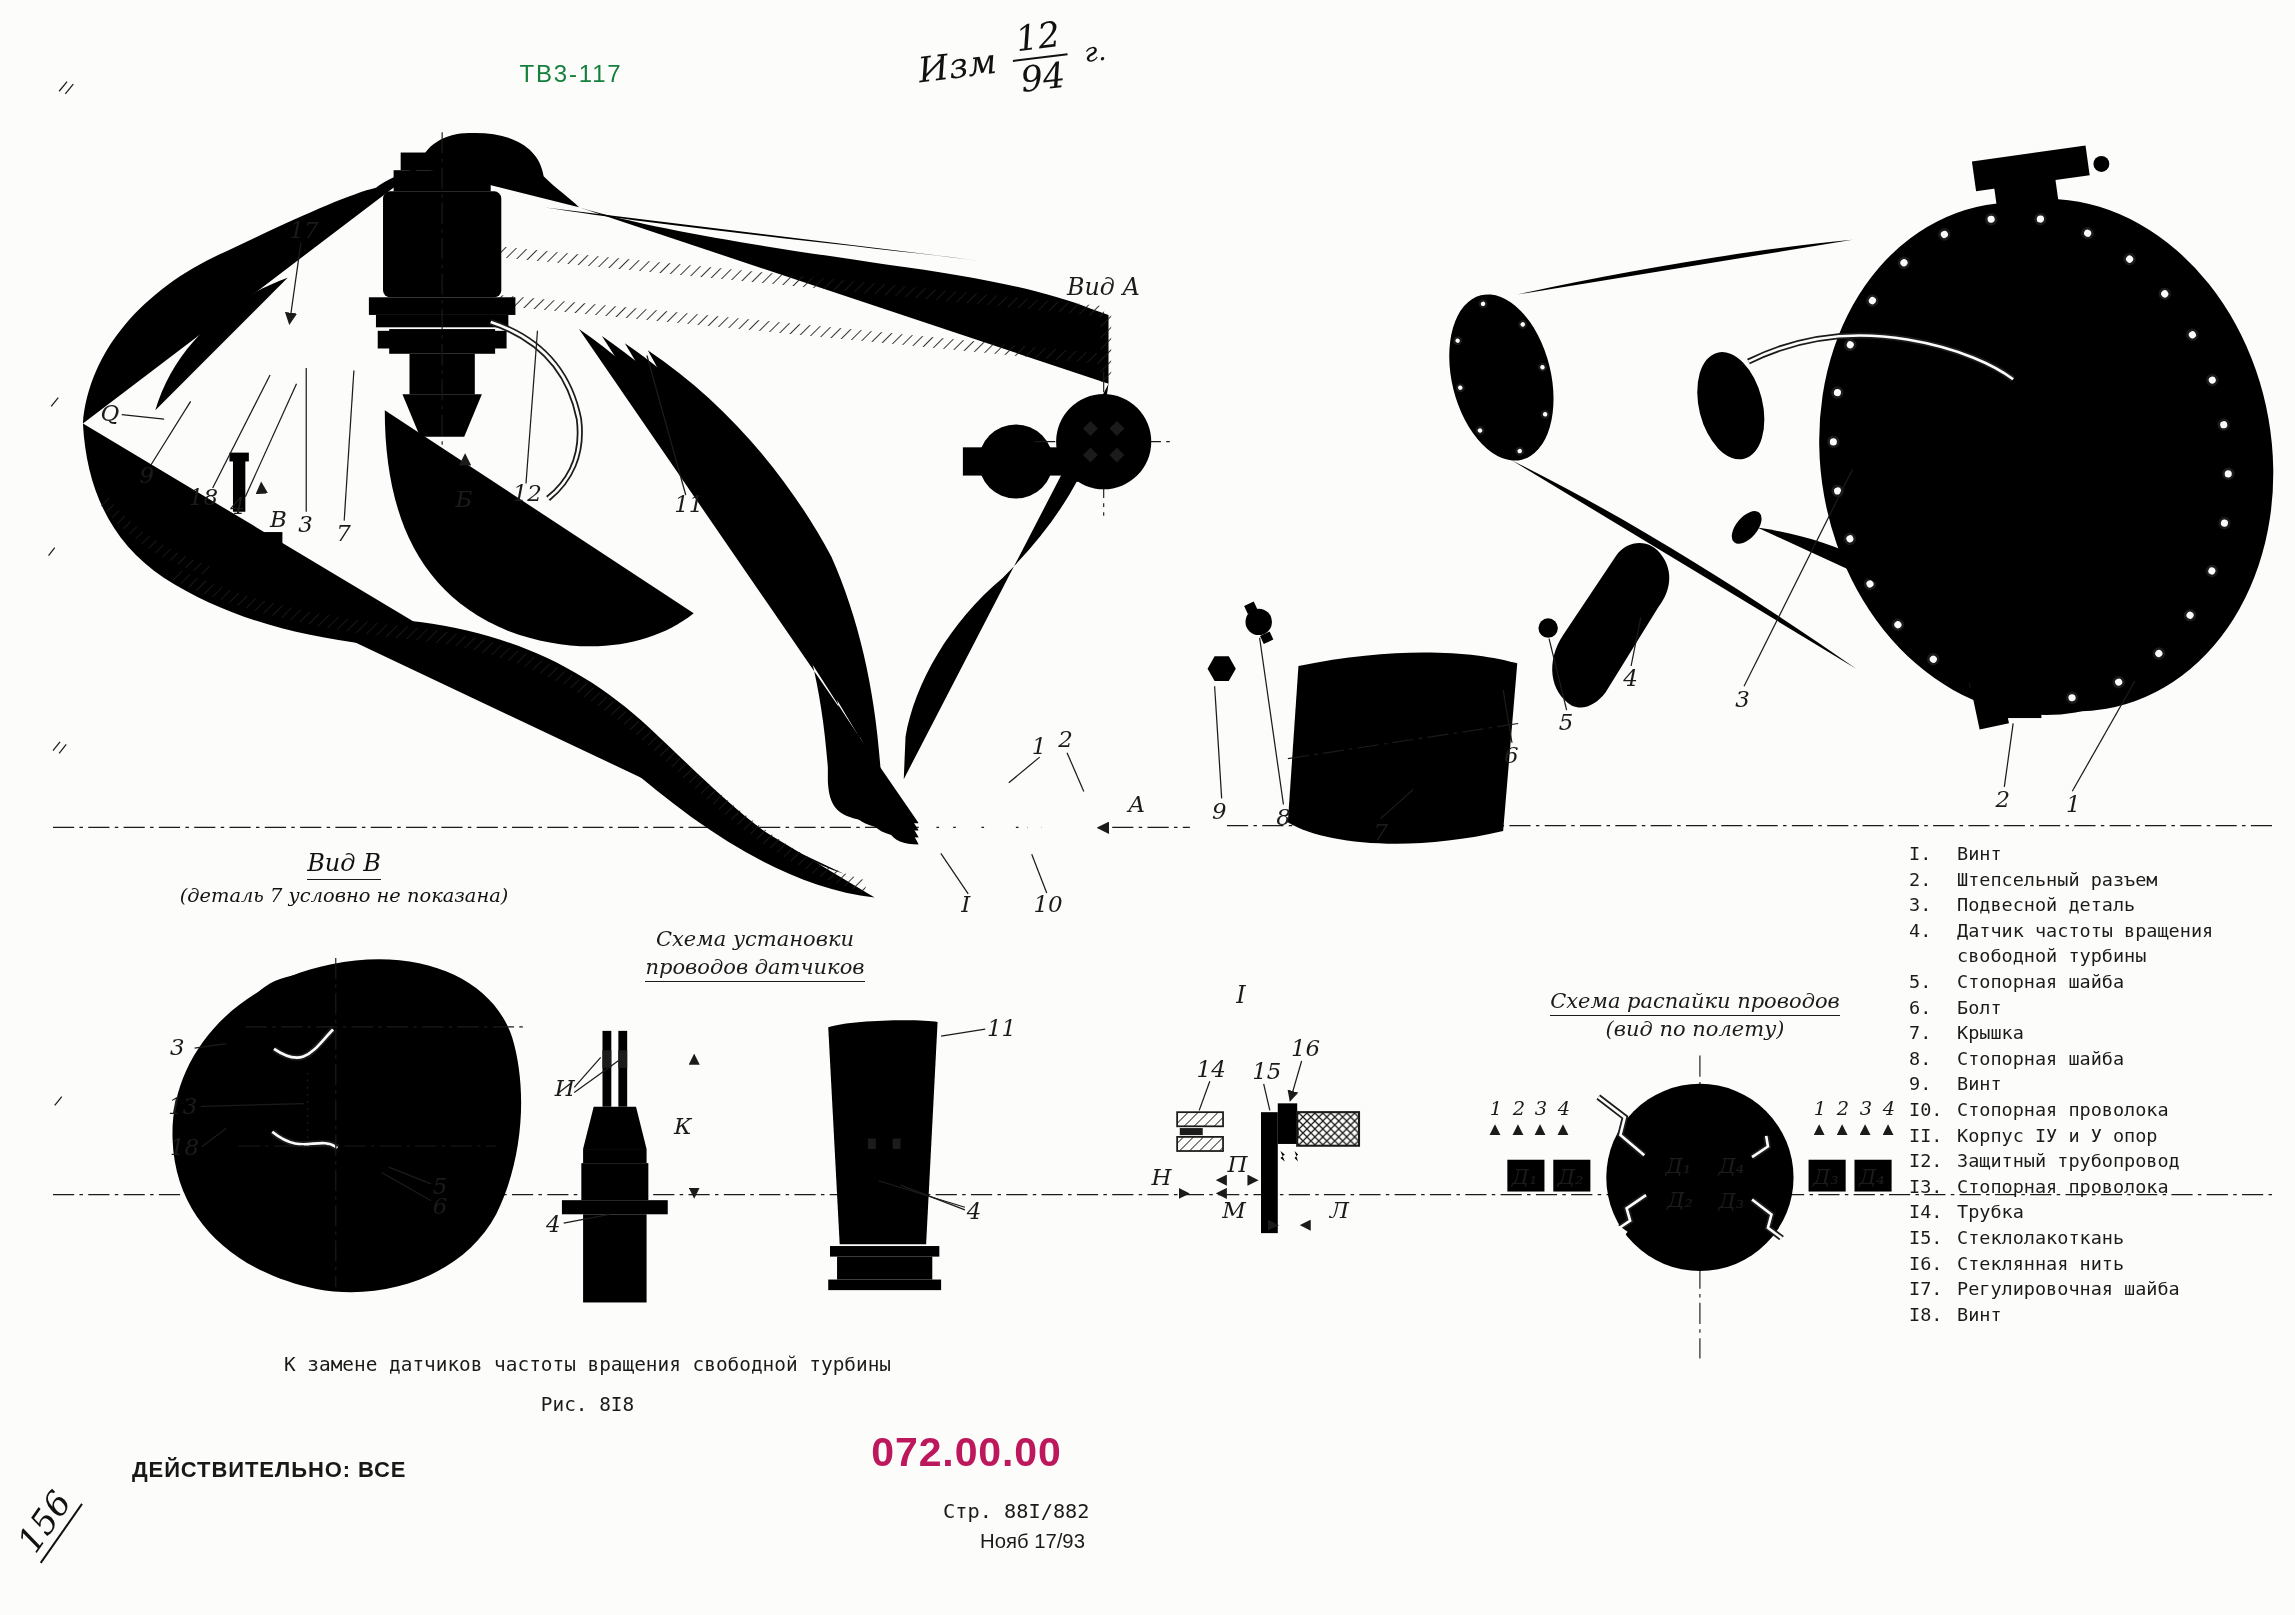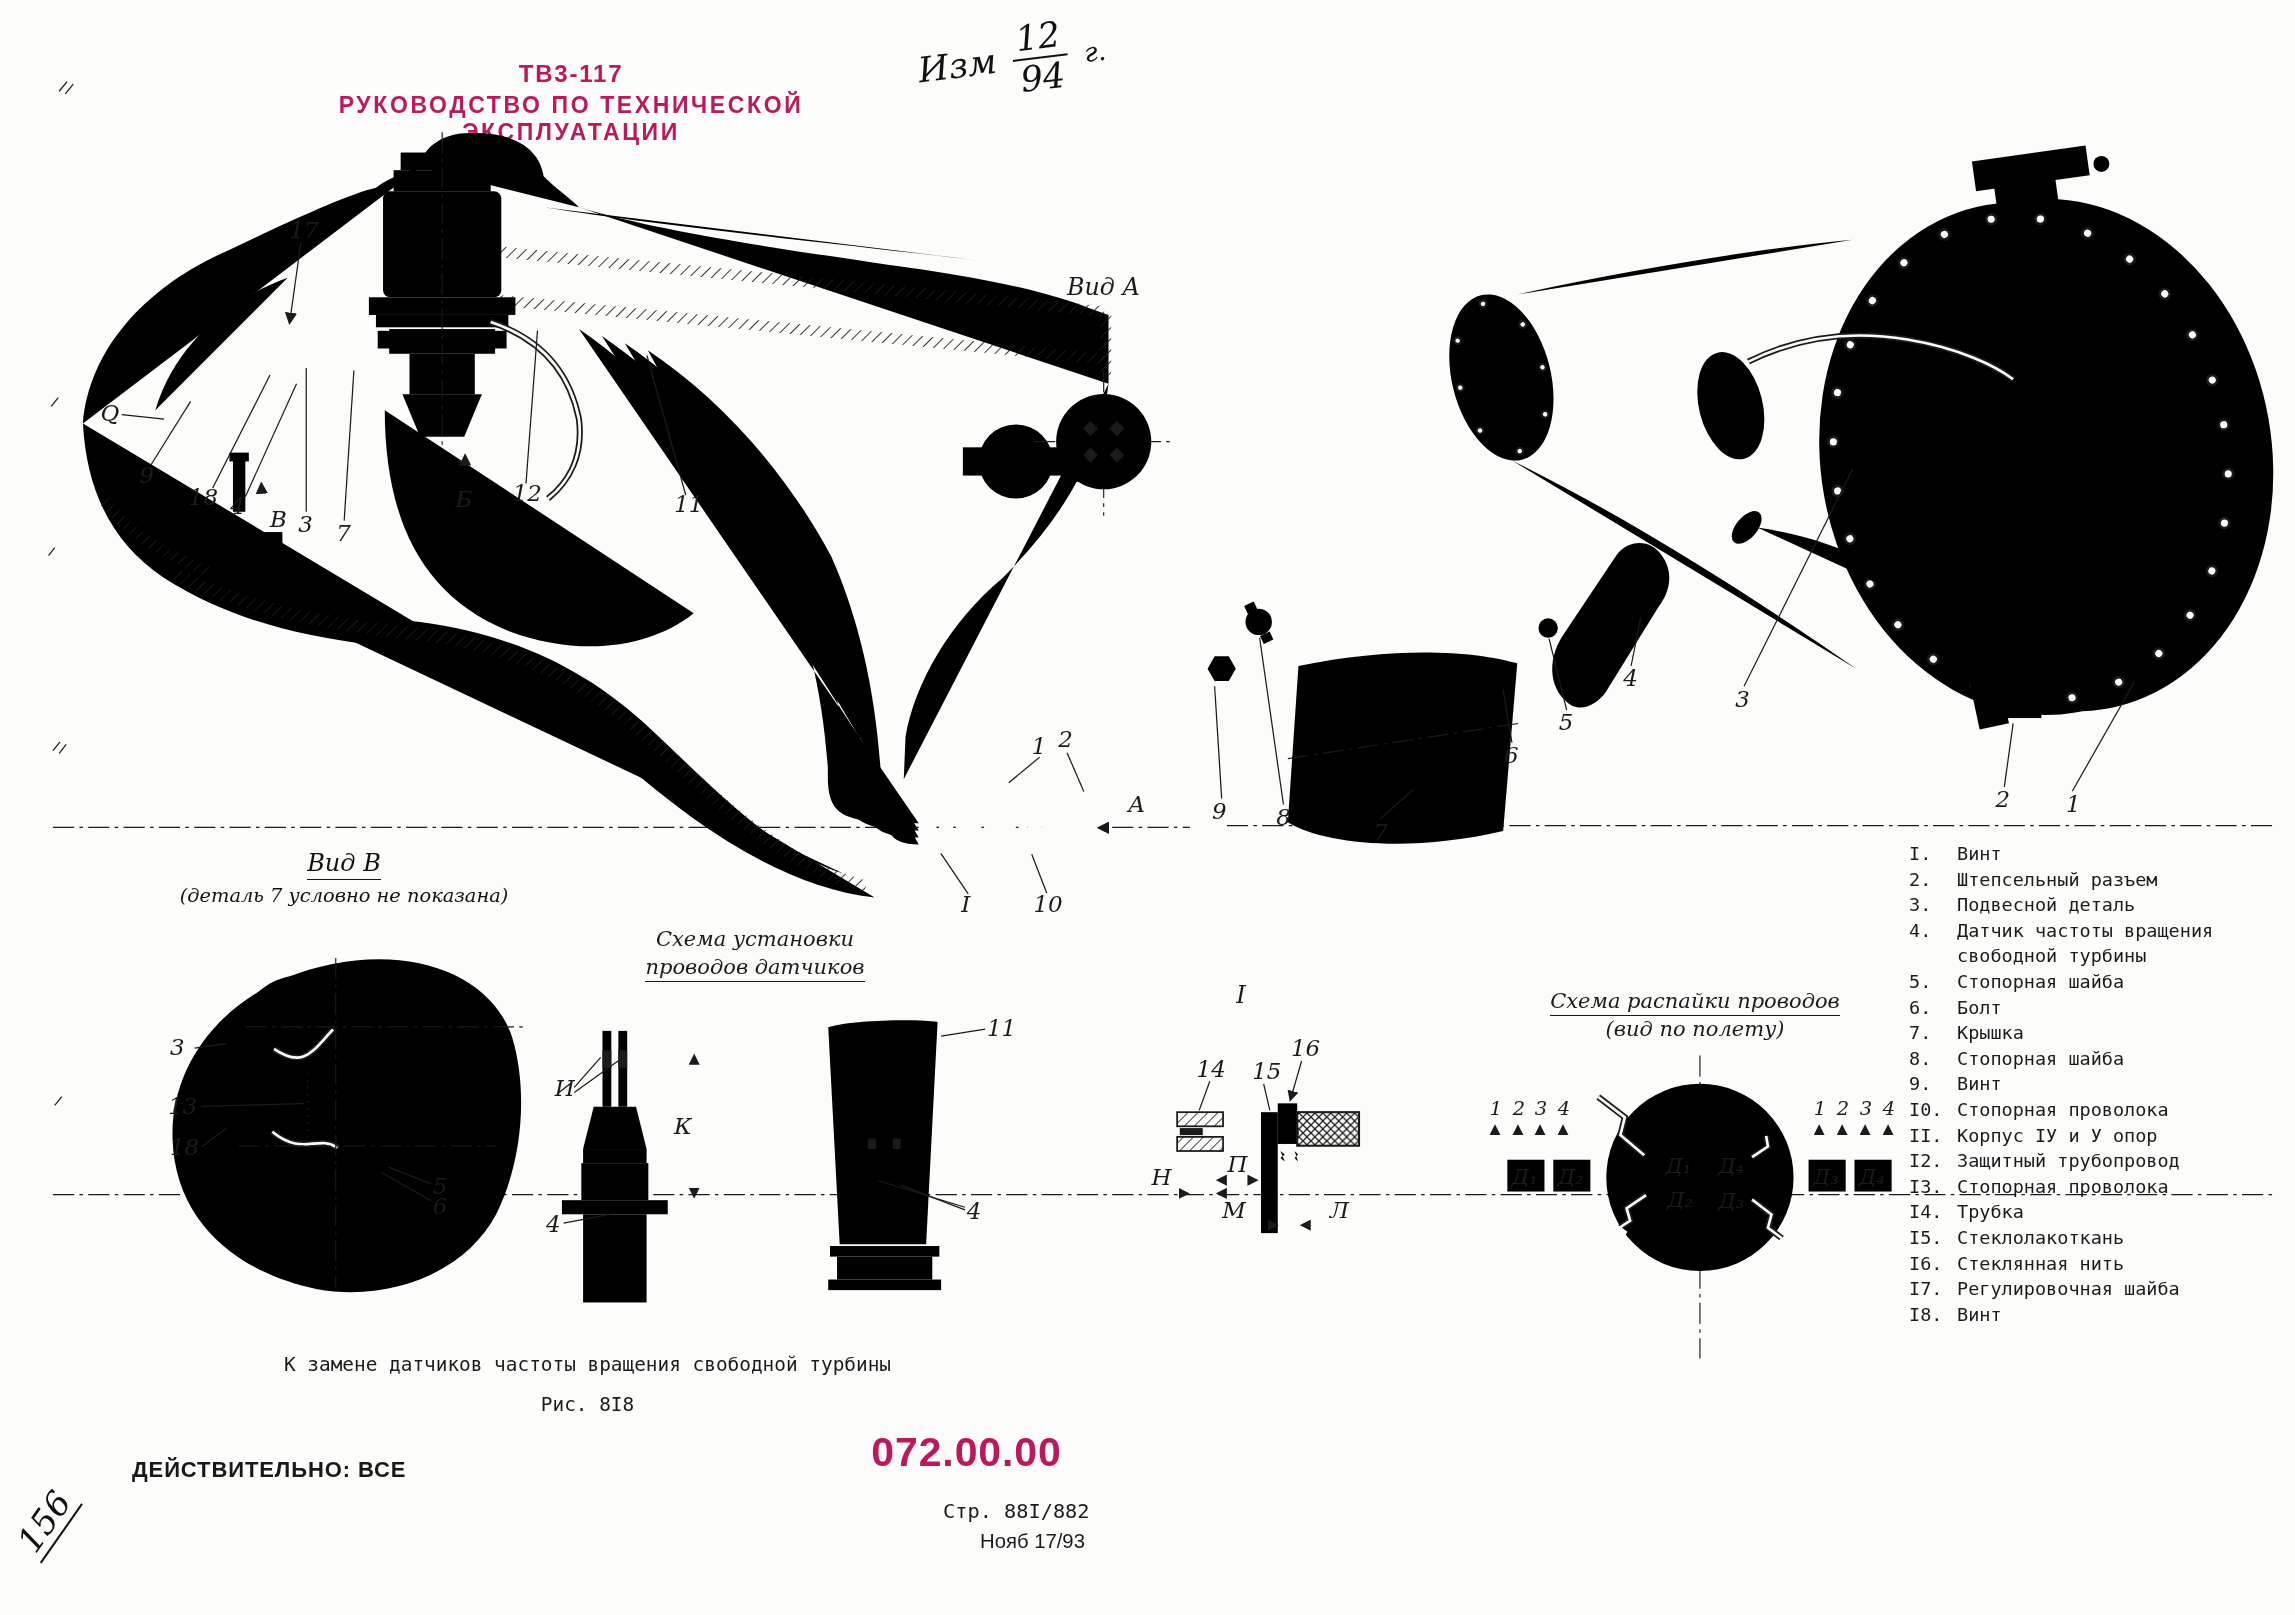"ТВ3-117" .hdr { color: #be185d -> #15803d; font-weight: bold -> normal }
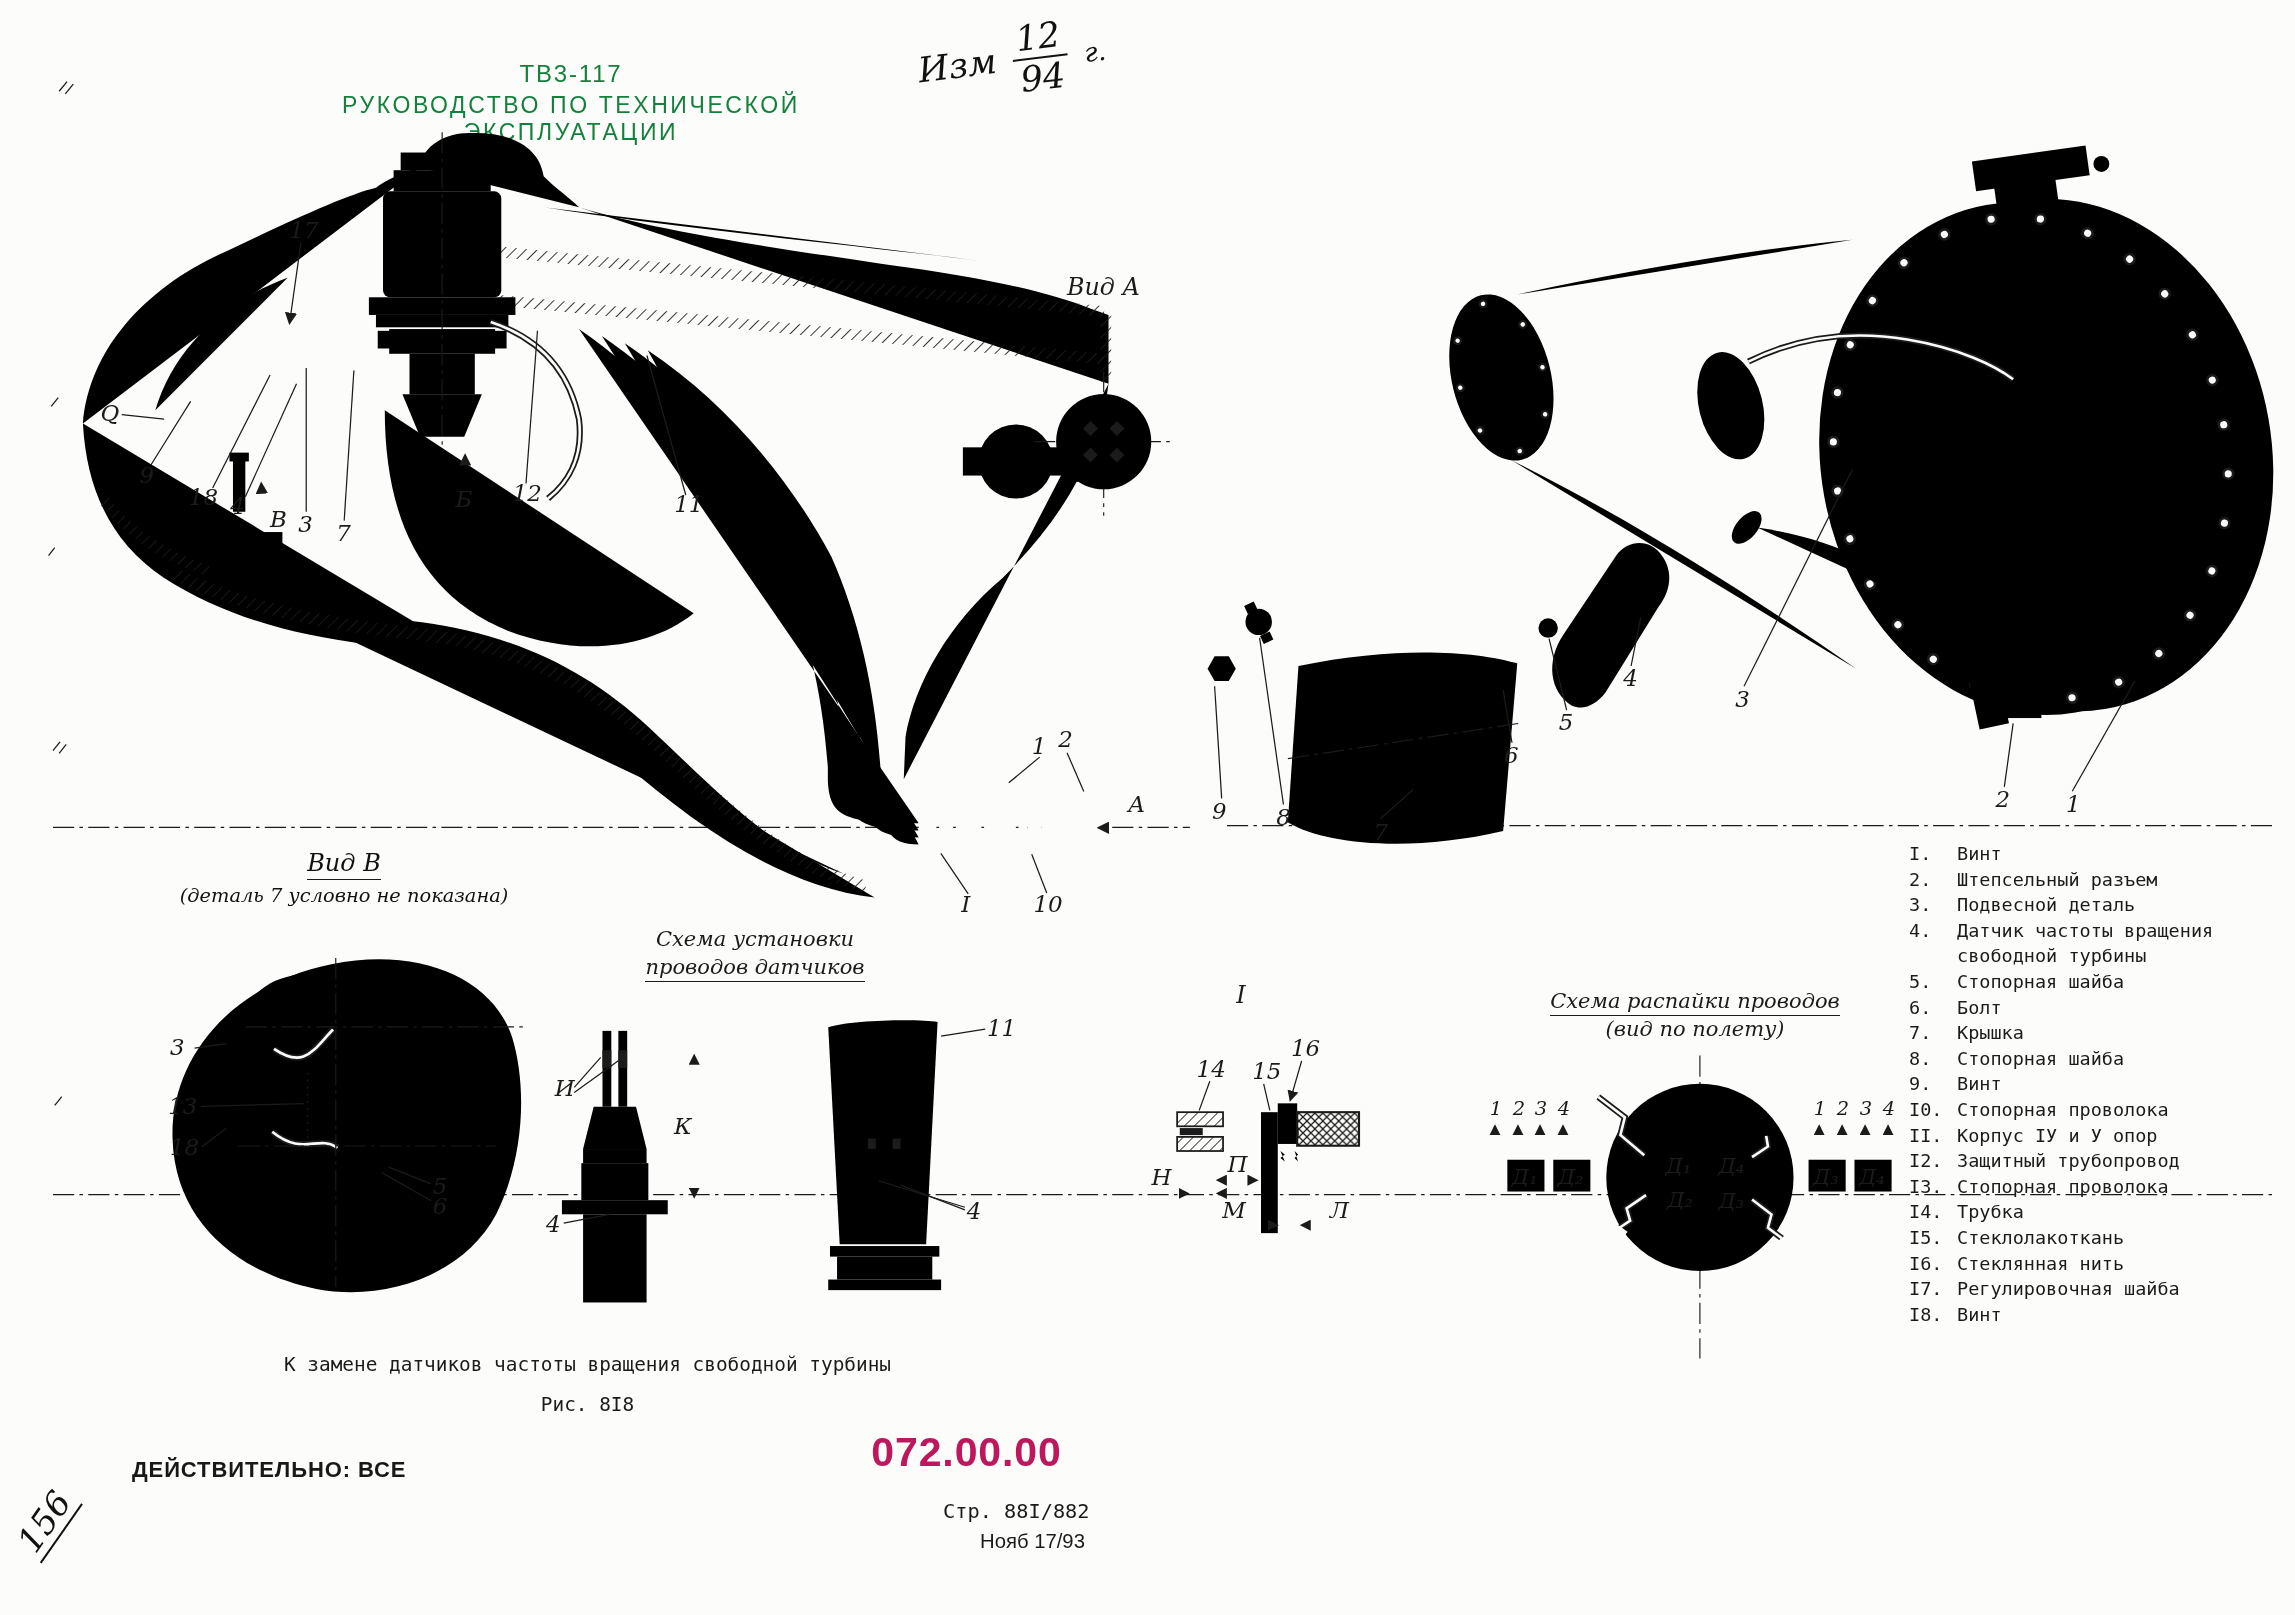"РУКОВОДСТВО ПО ТЕХНИЧЕСКОЙ ЭКСПЛУАТАЦИИ" div.l2 { html: <div>РУКОВОДСТВО ПО ТЕХНИЧЕСКОЙ ЭКСПЛУАТАЦИИ</div> -> none }
